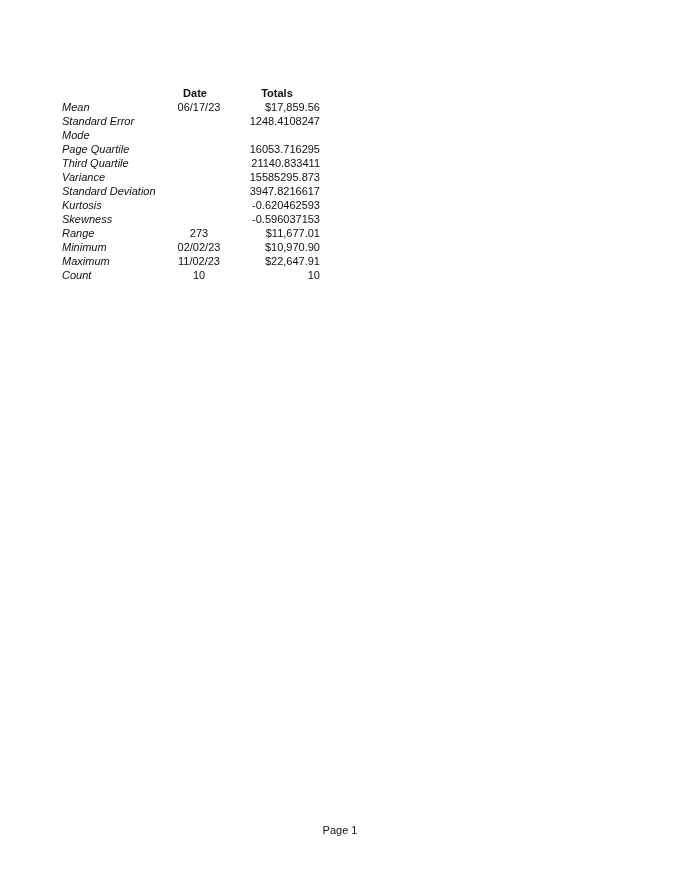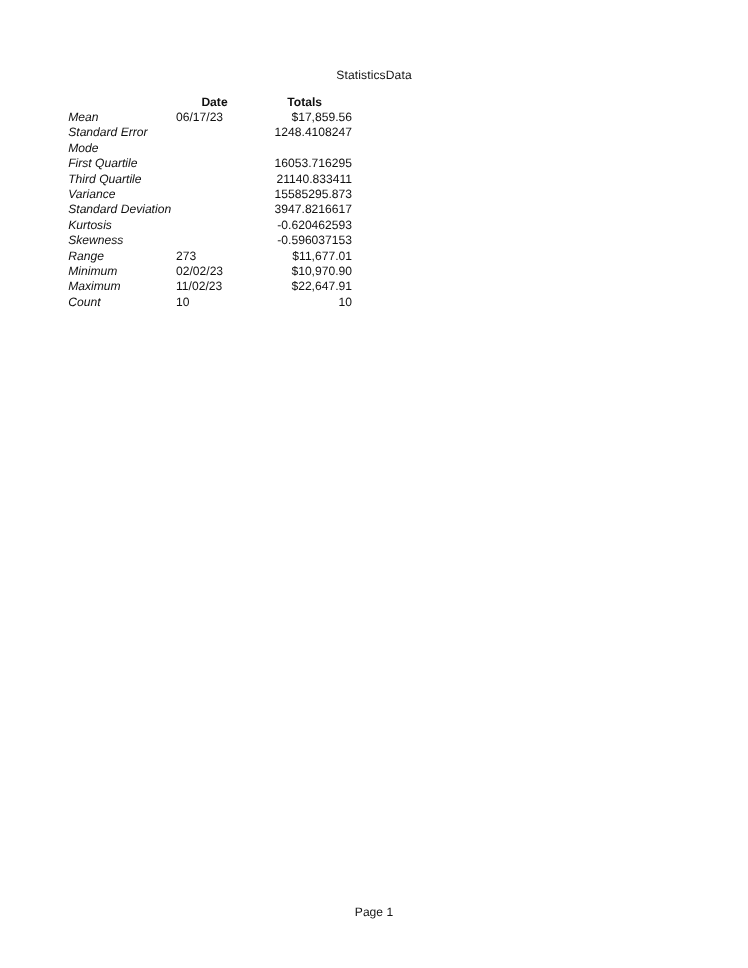"StatisticsData" div.doc-header { html: <div>StatisticsData</div> -> none }
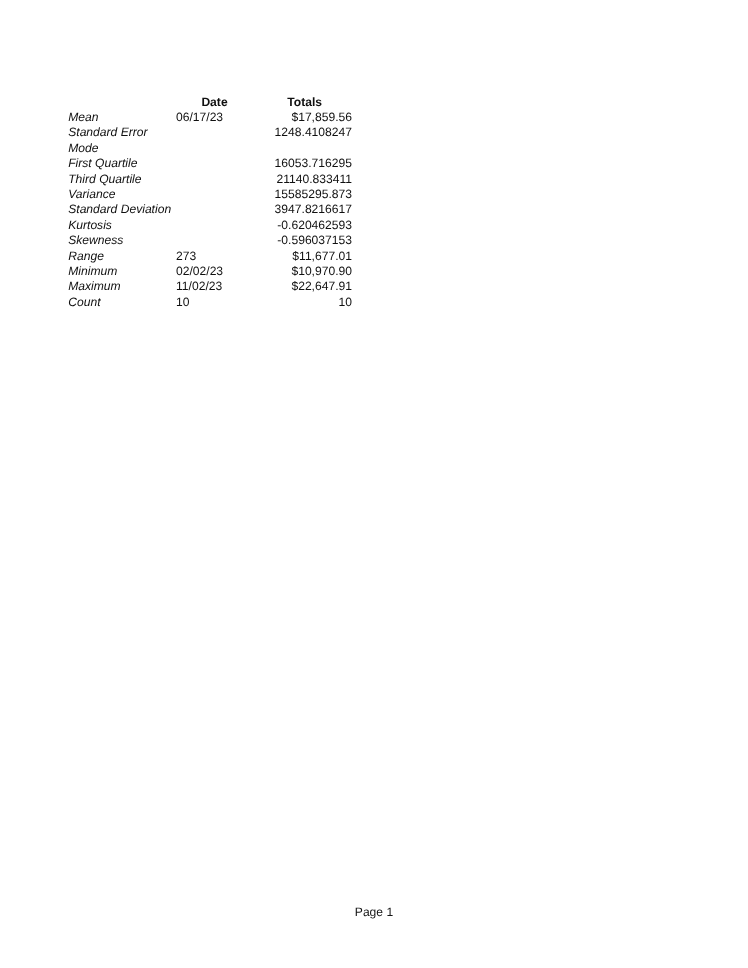"06/17/23" .col-date { text-align: left -> center }
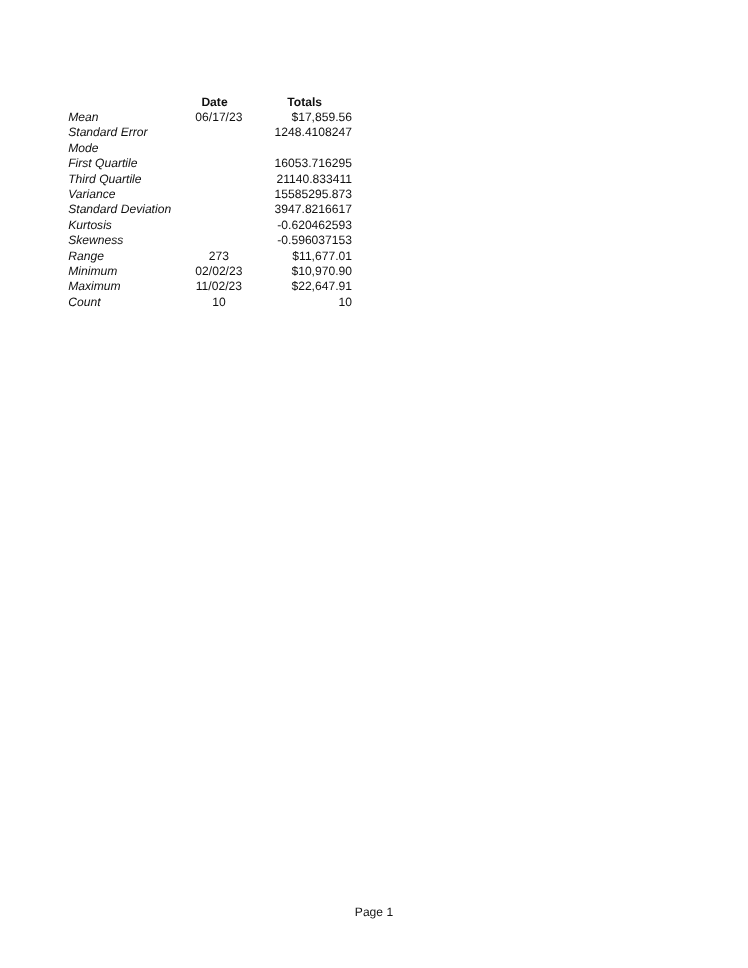"First Quartile" td.col-label { text: First -> Page }
